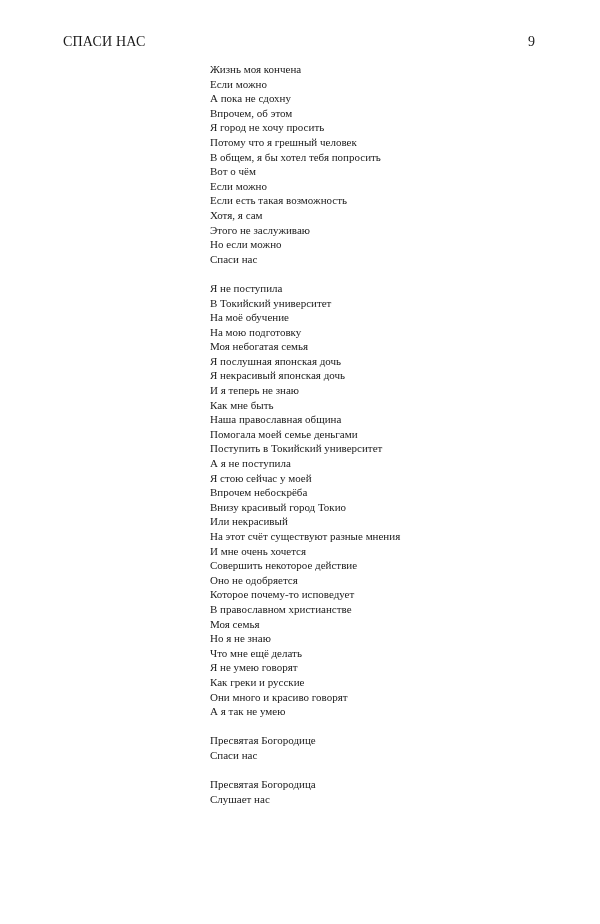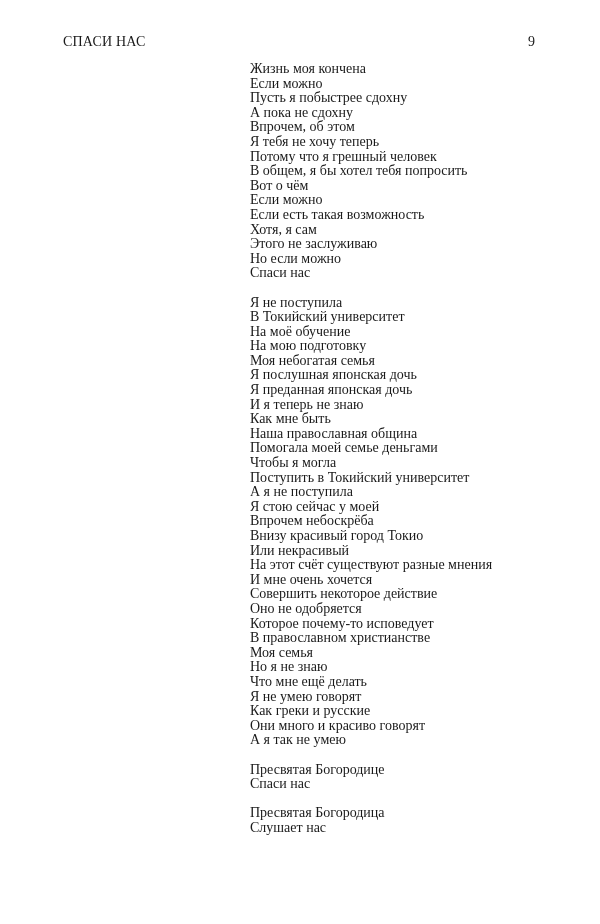"Жизнь моя кончена" .poem { font-size: 14px -> 11px; margin-left: 40px -> none }
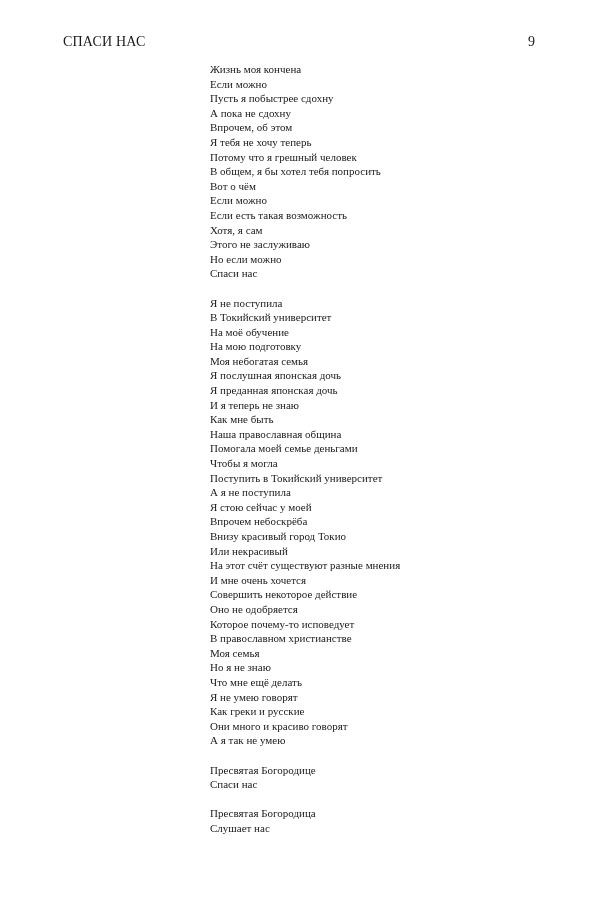"Пусть я побыстрее сдохну" div.line { html: <div>Пусть я побыстрее сдохну</div> -> none }
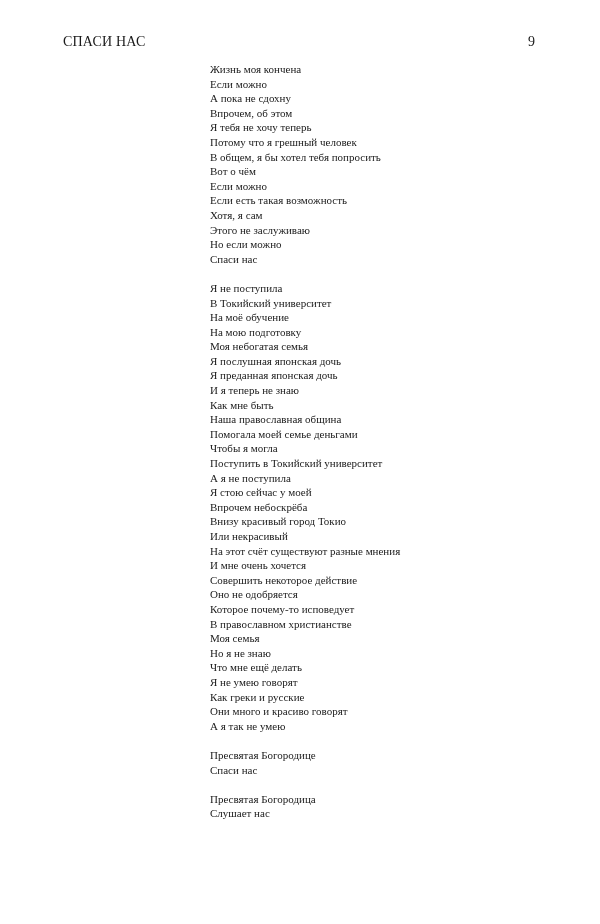"Я тебя не хочу теперь" div.line { text: тебя не хочу теперь -> город не хочу просить }
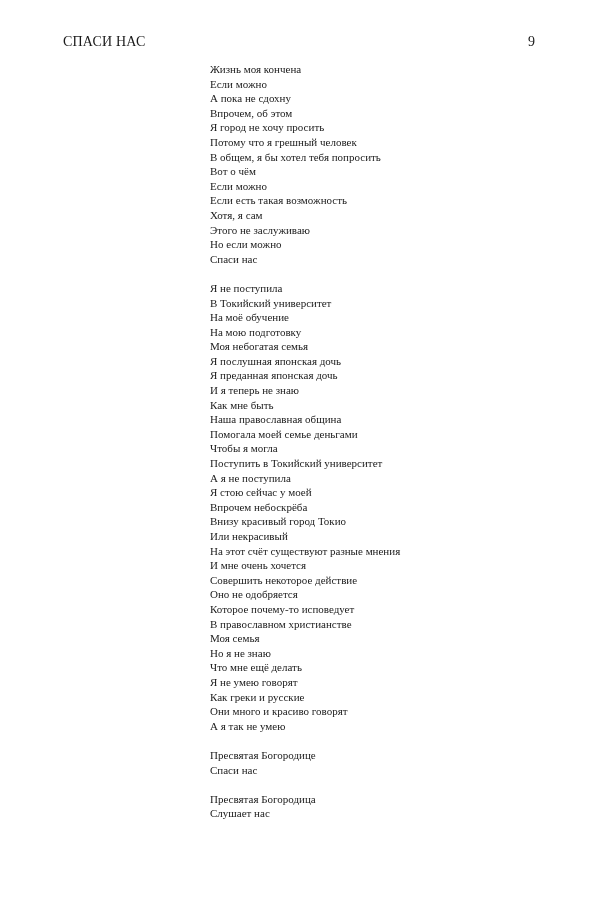"Я преданная японская дочь" div.line { text: преданная -> некрасивый }
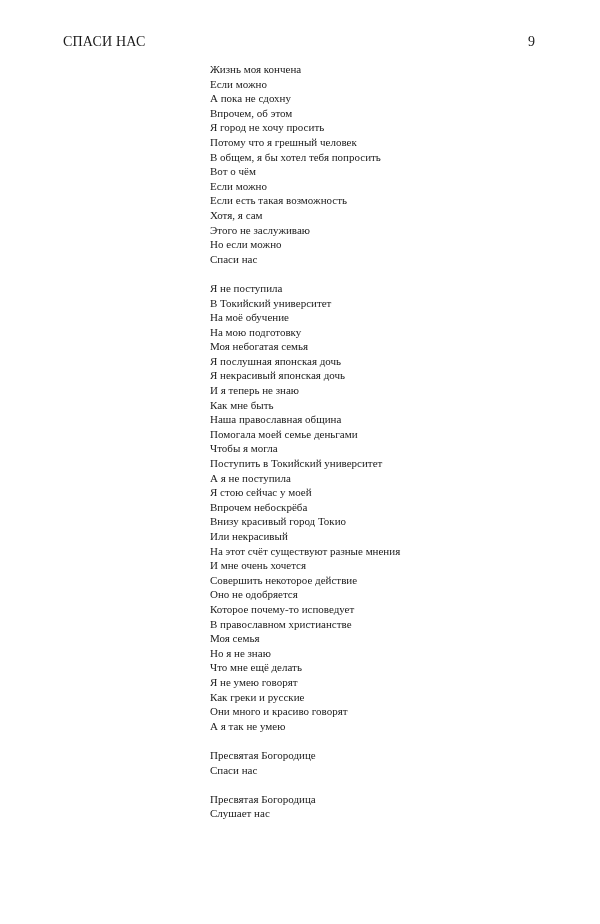"Чтобы я могла" div.line { html: <div>Чтобы я могла</div> -> none }
